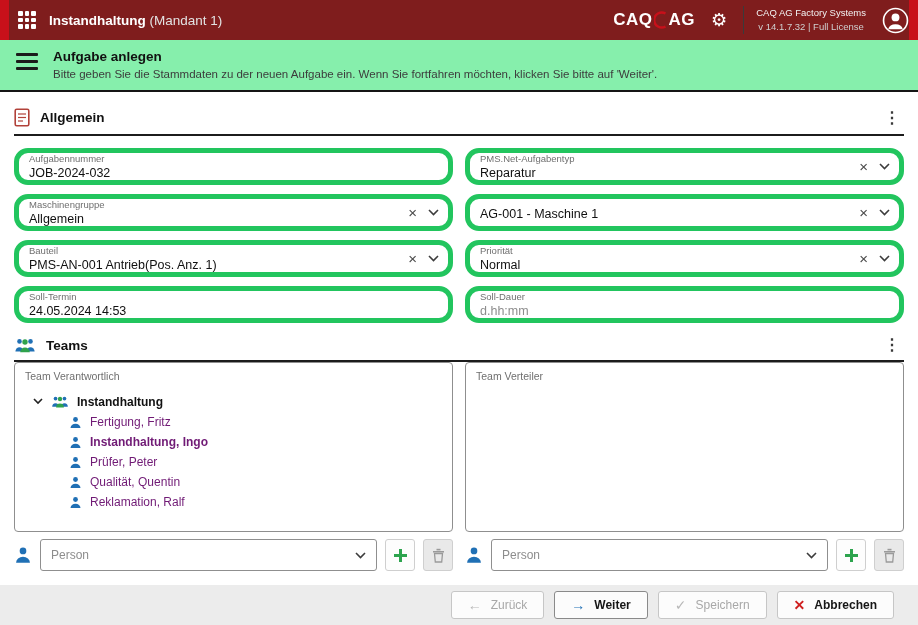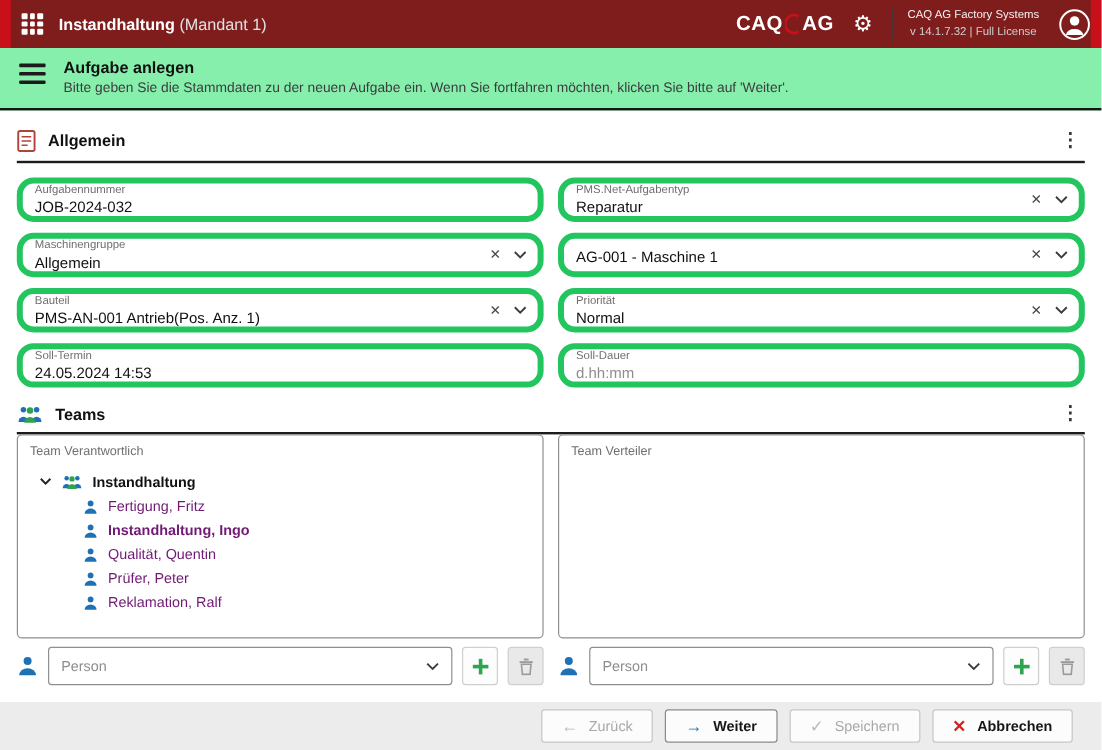"Qualität, Quentin" div.tree-member { order: before "Prüfer, Peter" -> after "Prüfer, Peter" }
